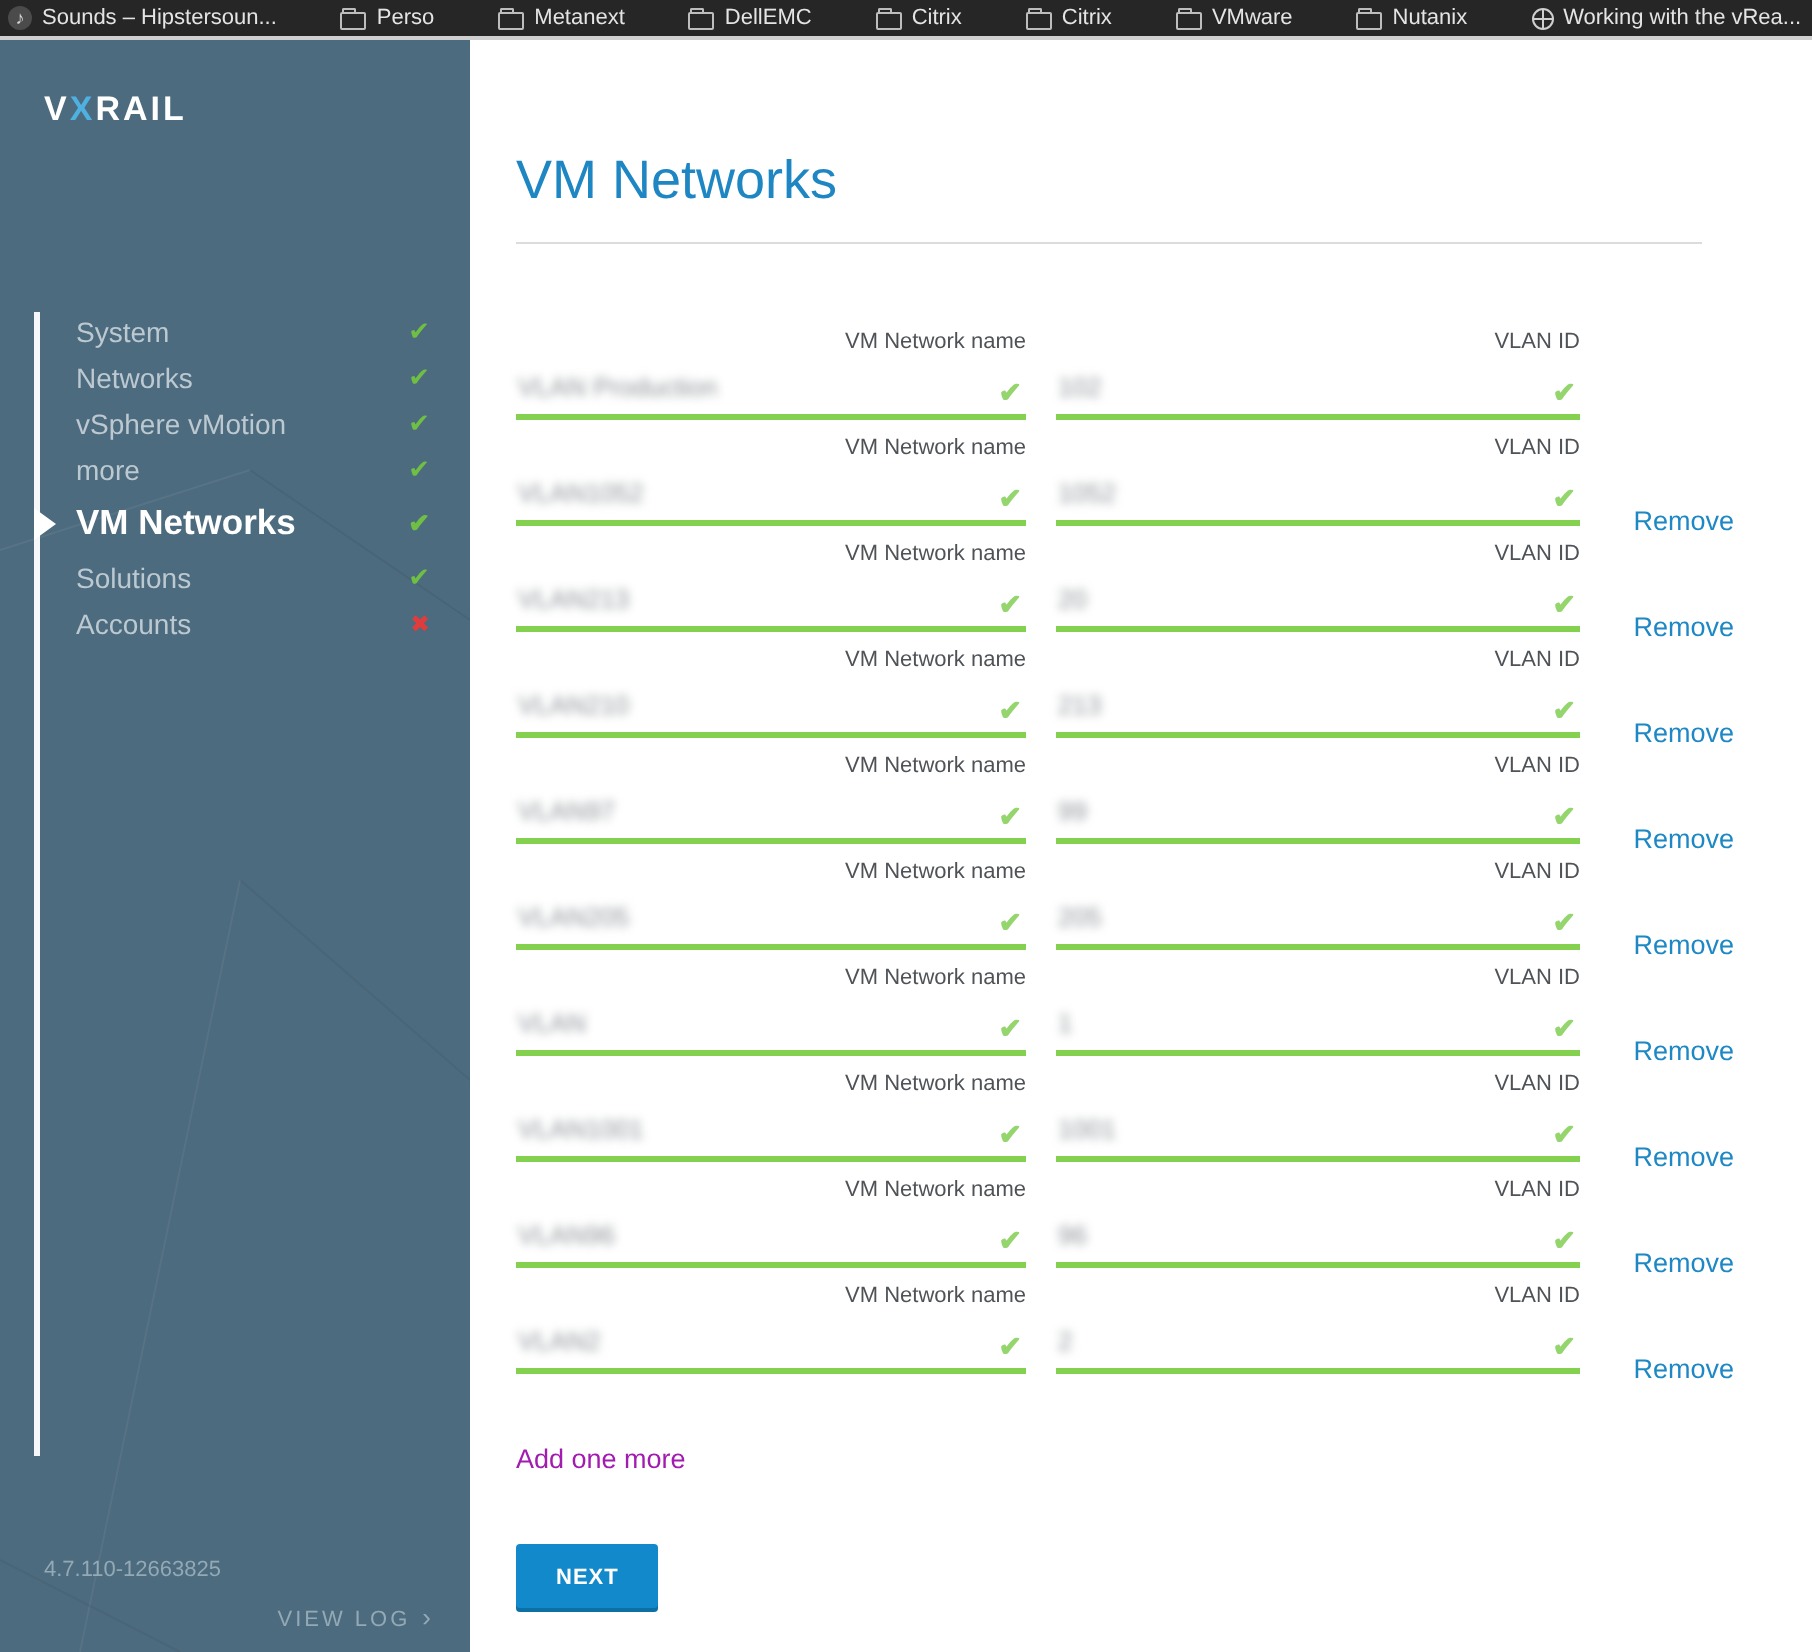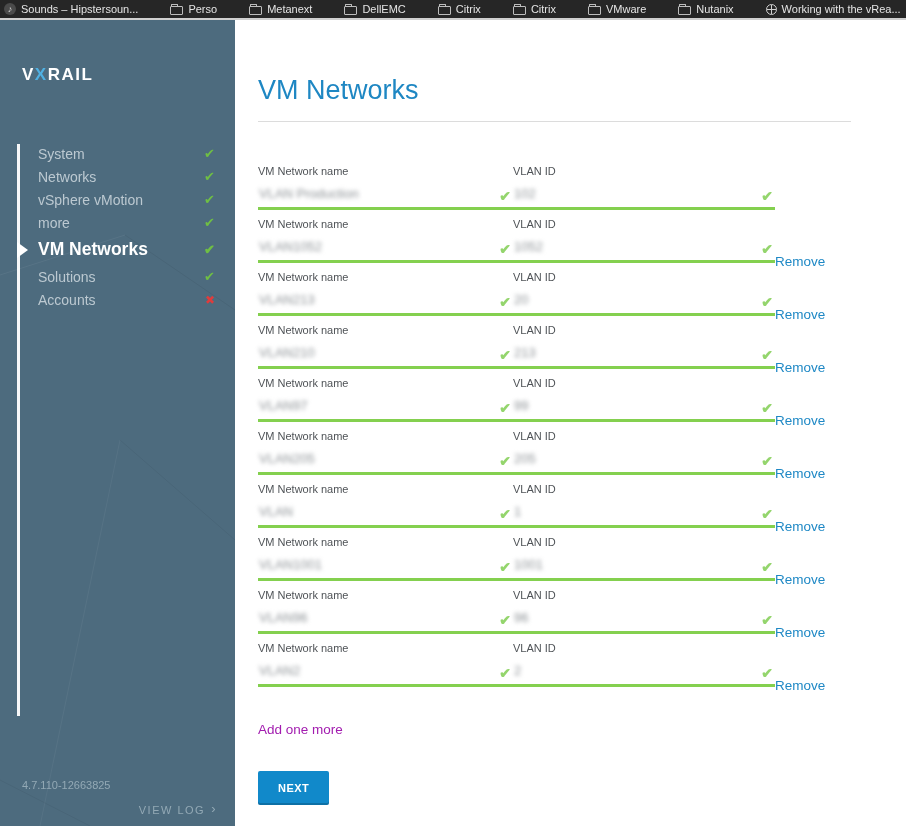"VXRAIL" .logo { margin-top: 20px -> none }
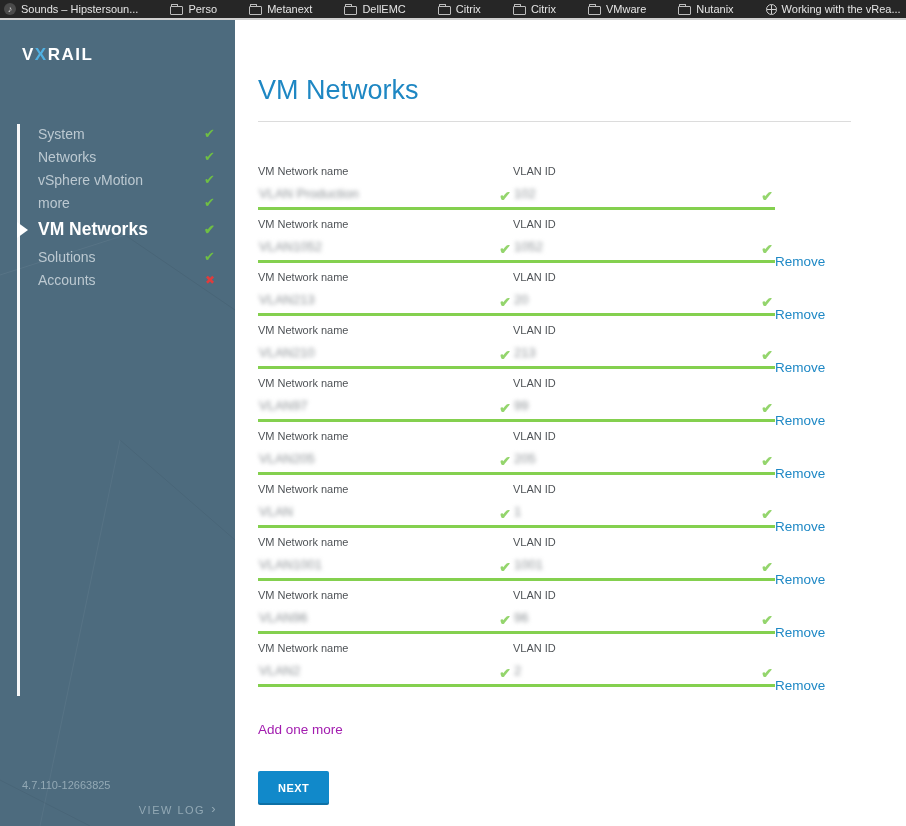"System" .nav { margin-top: 57px -> 89px }
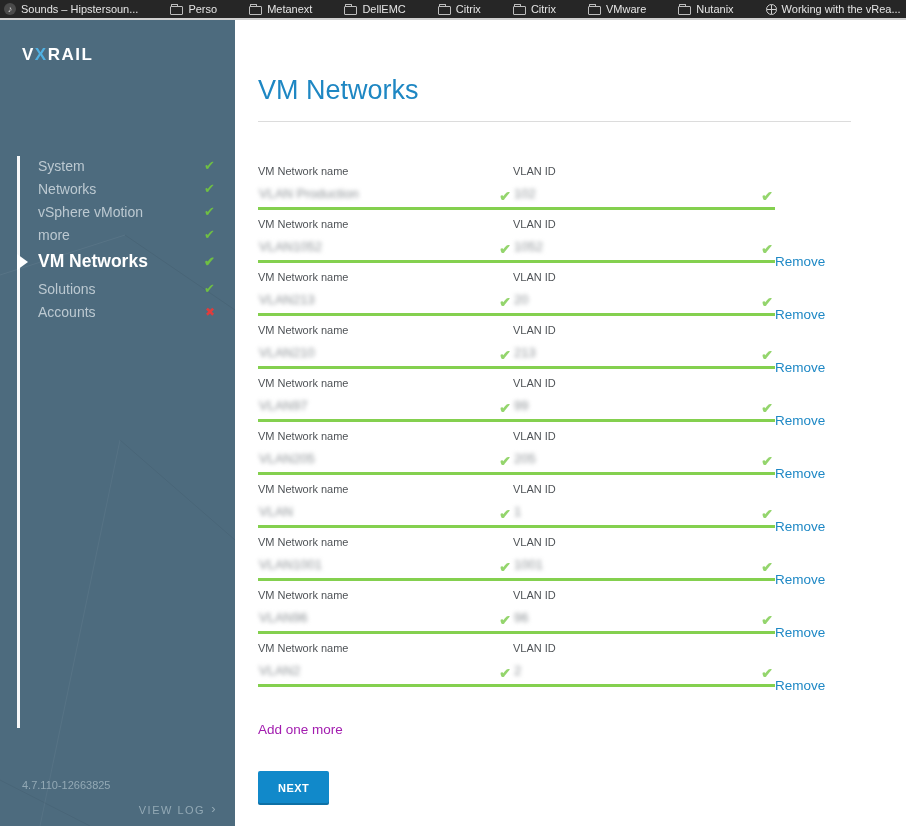"VM Network name" .form-row { column-gap: none -> 15px; text-align: none -> right }
